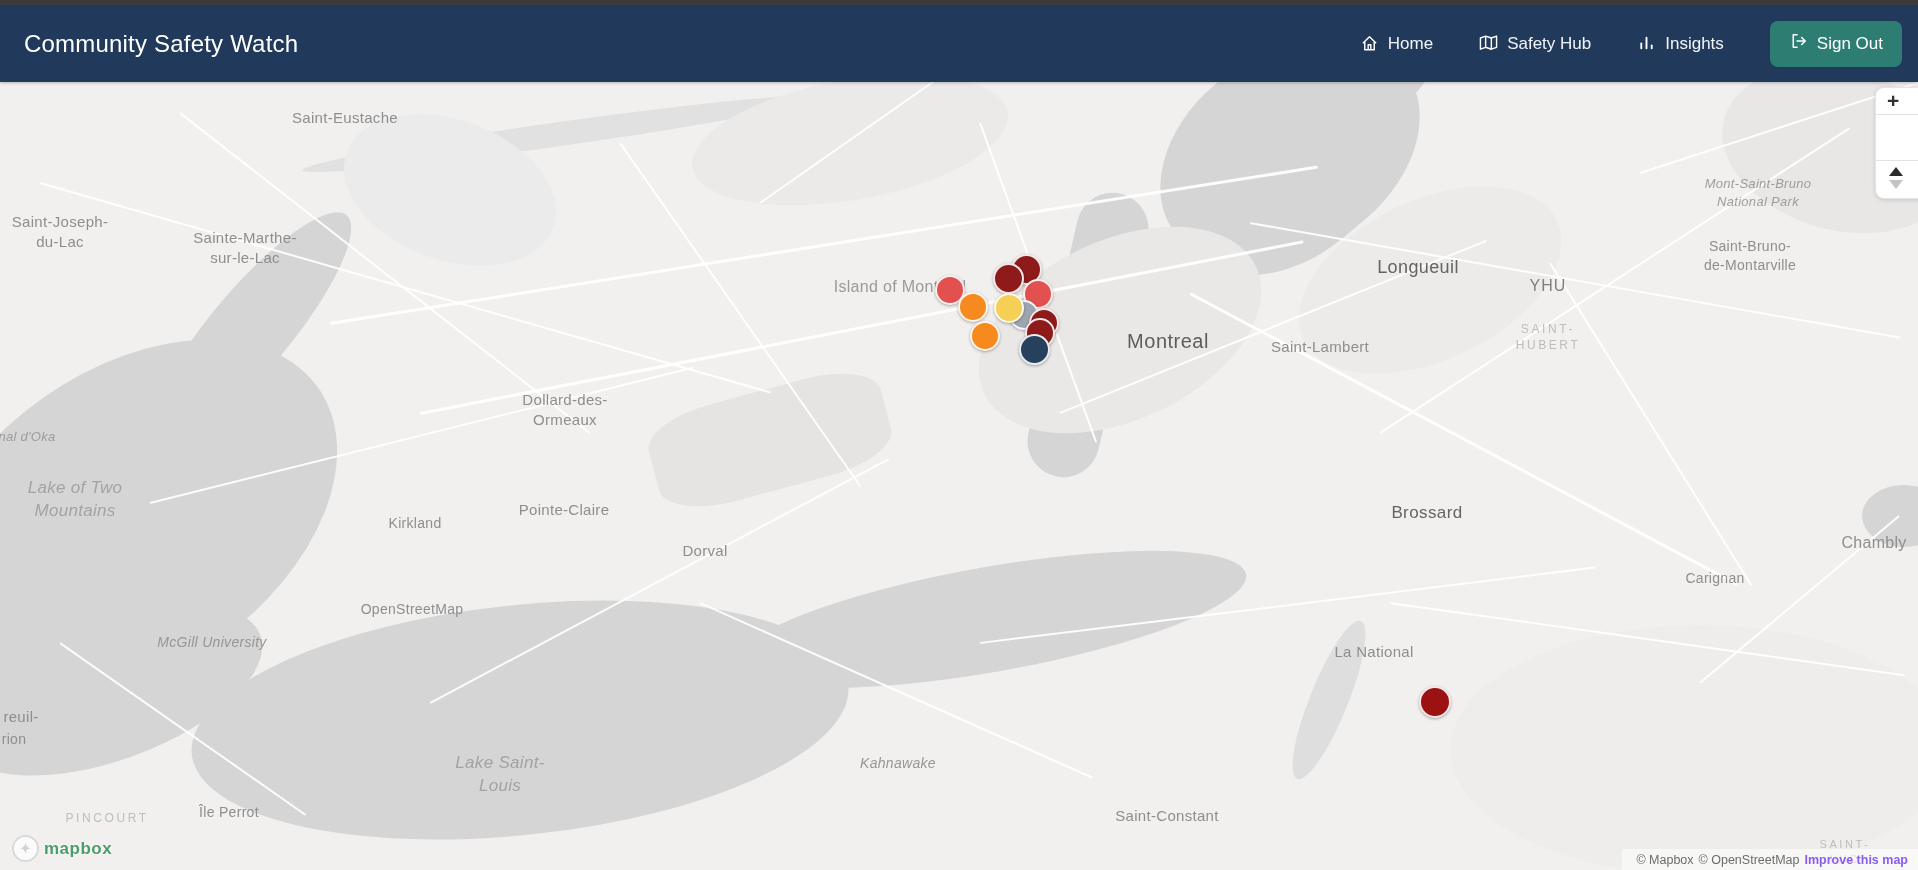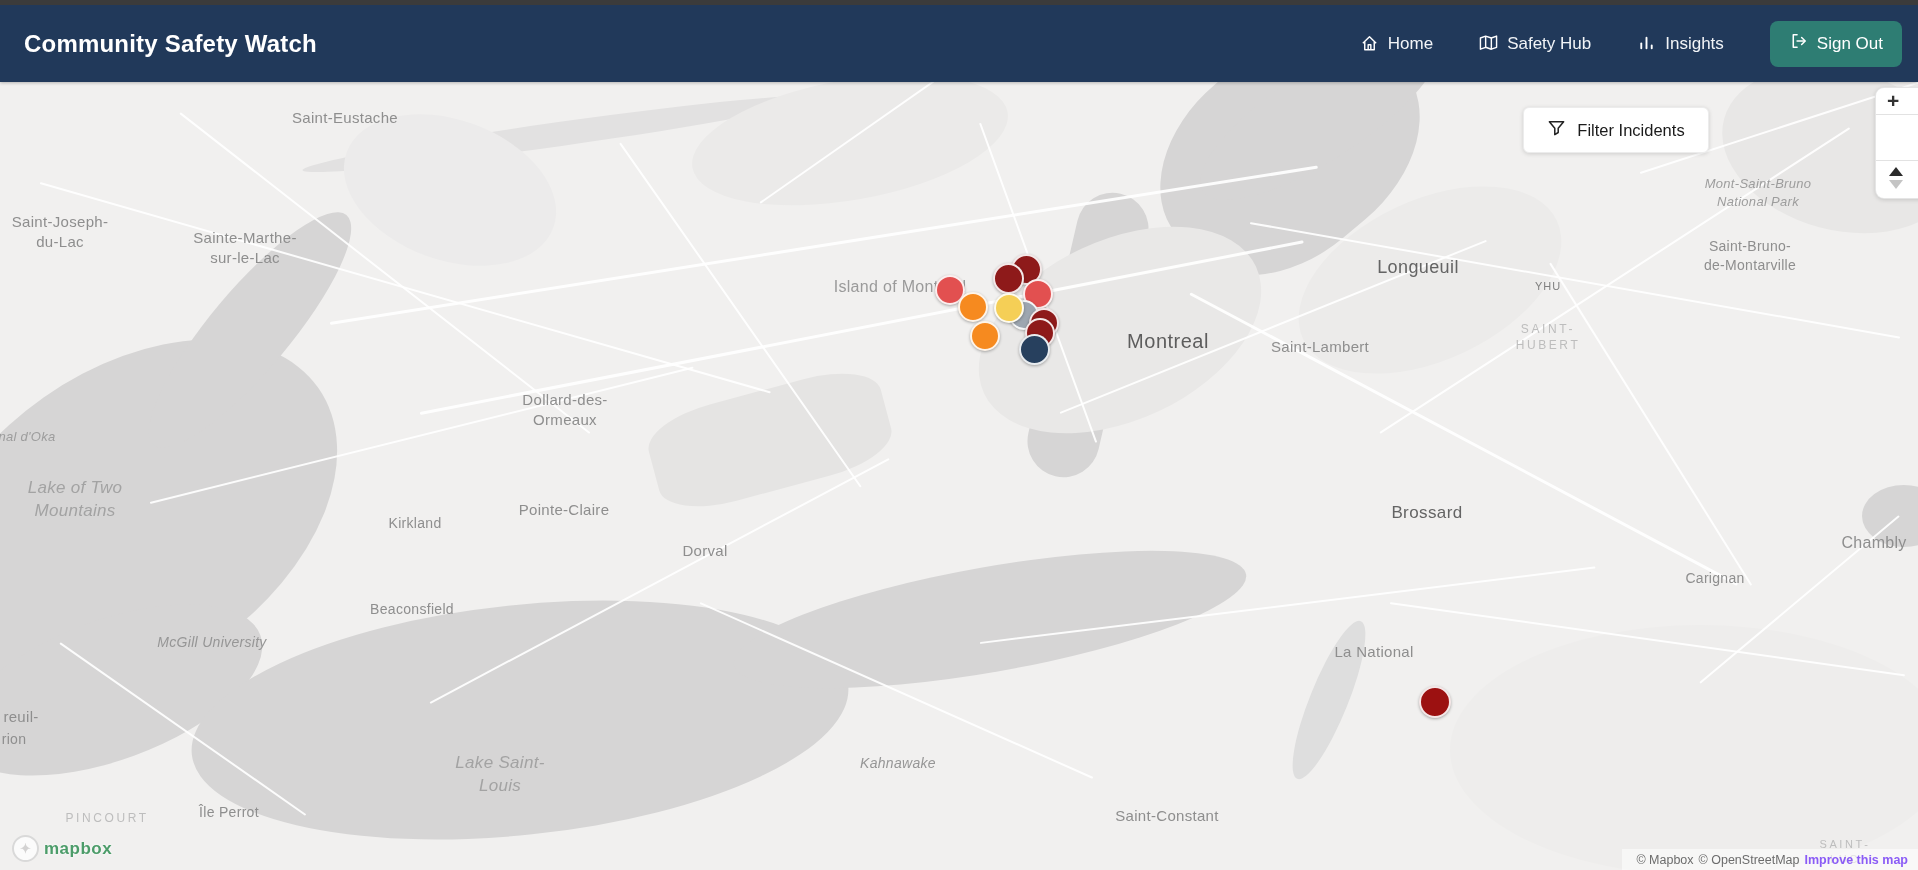"Community Safety Watch" .app-title { font-weight: bold -> normal }
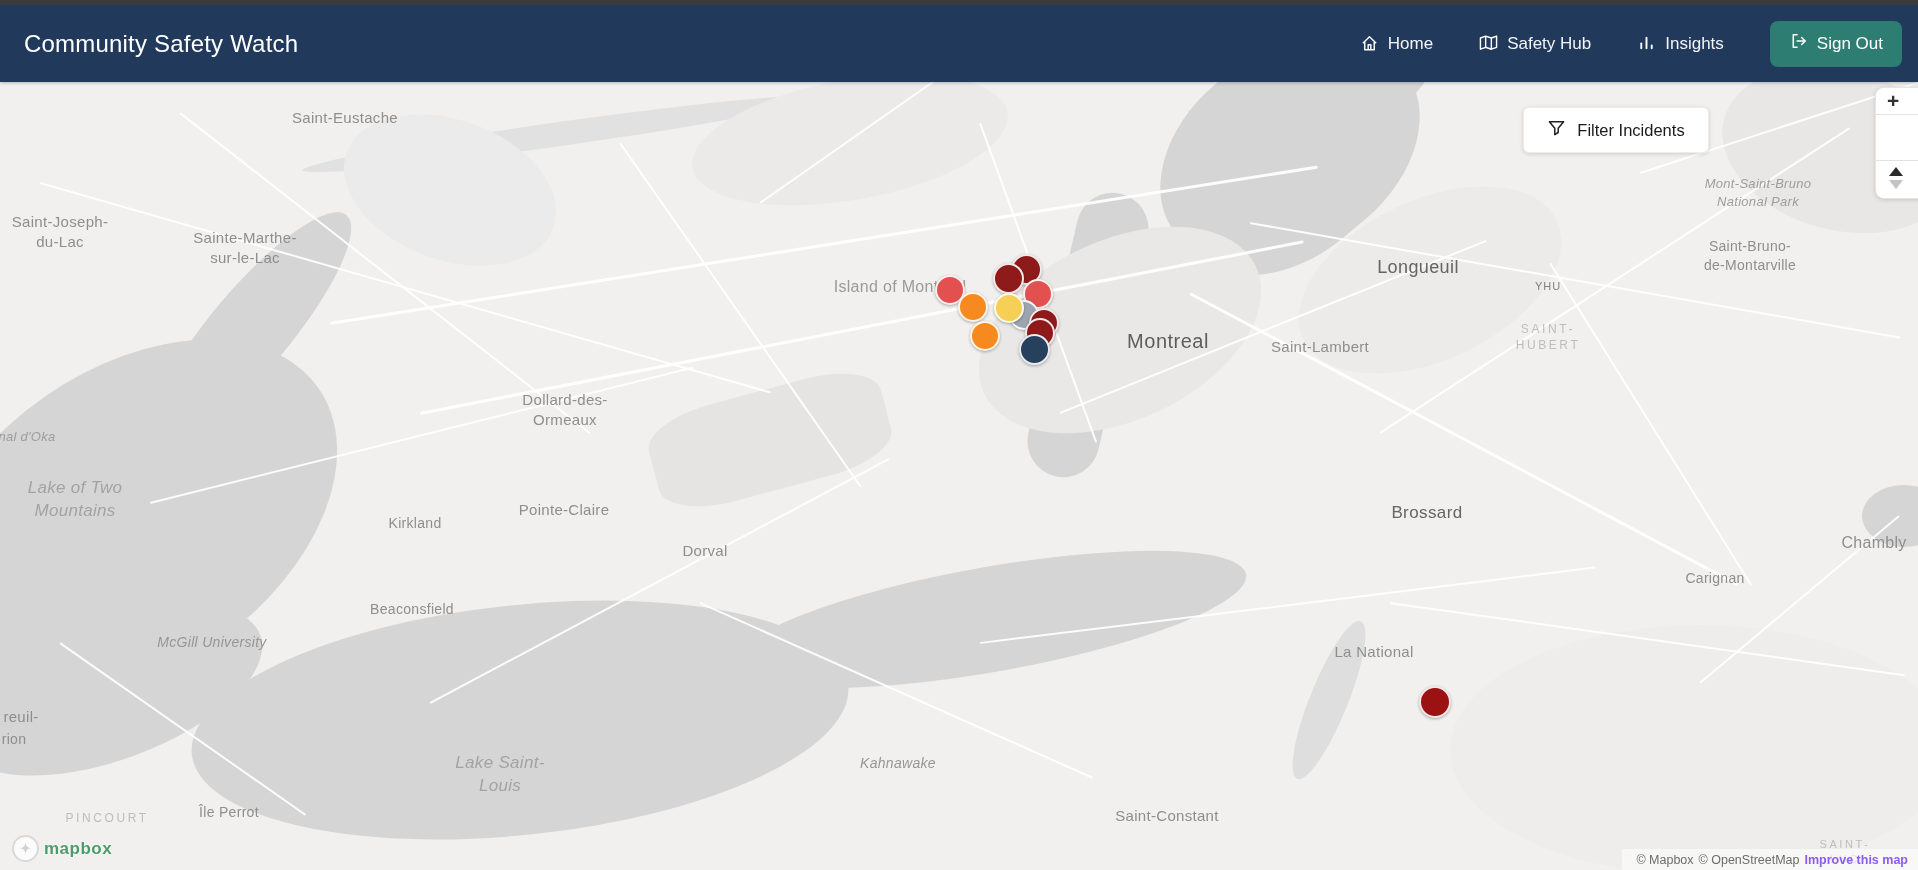"Filter Incidents" button.filter-btn { html: <button> <span> <svg> <path></path> </svg> </span> <span>Filter Incidents</span> </button> -> none }
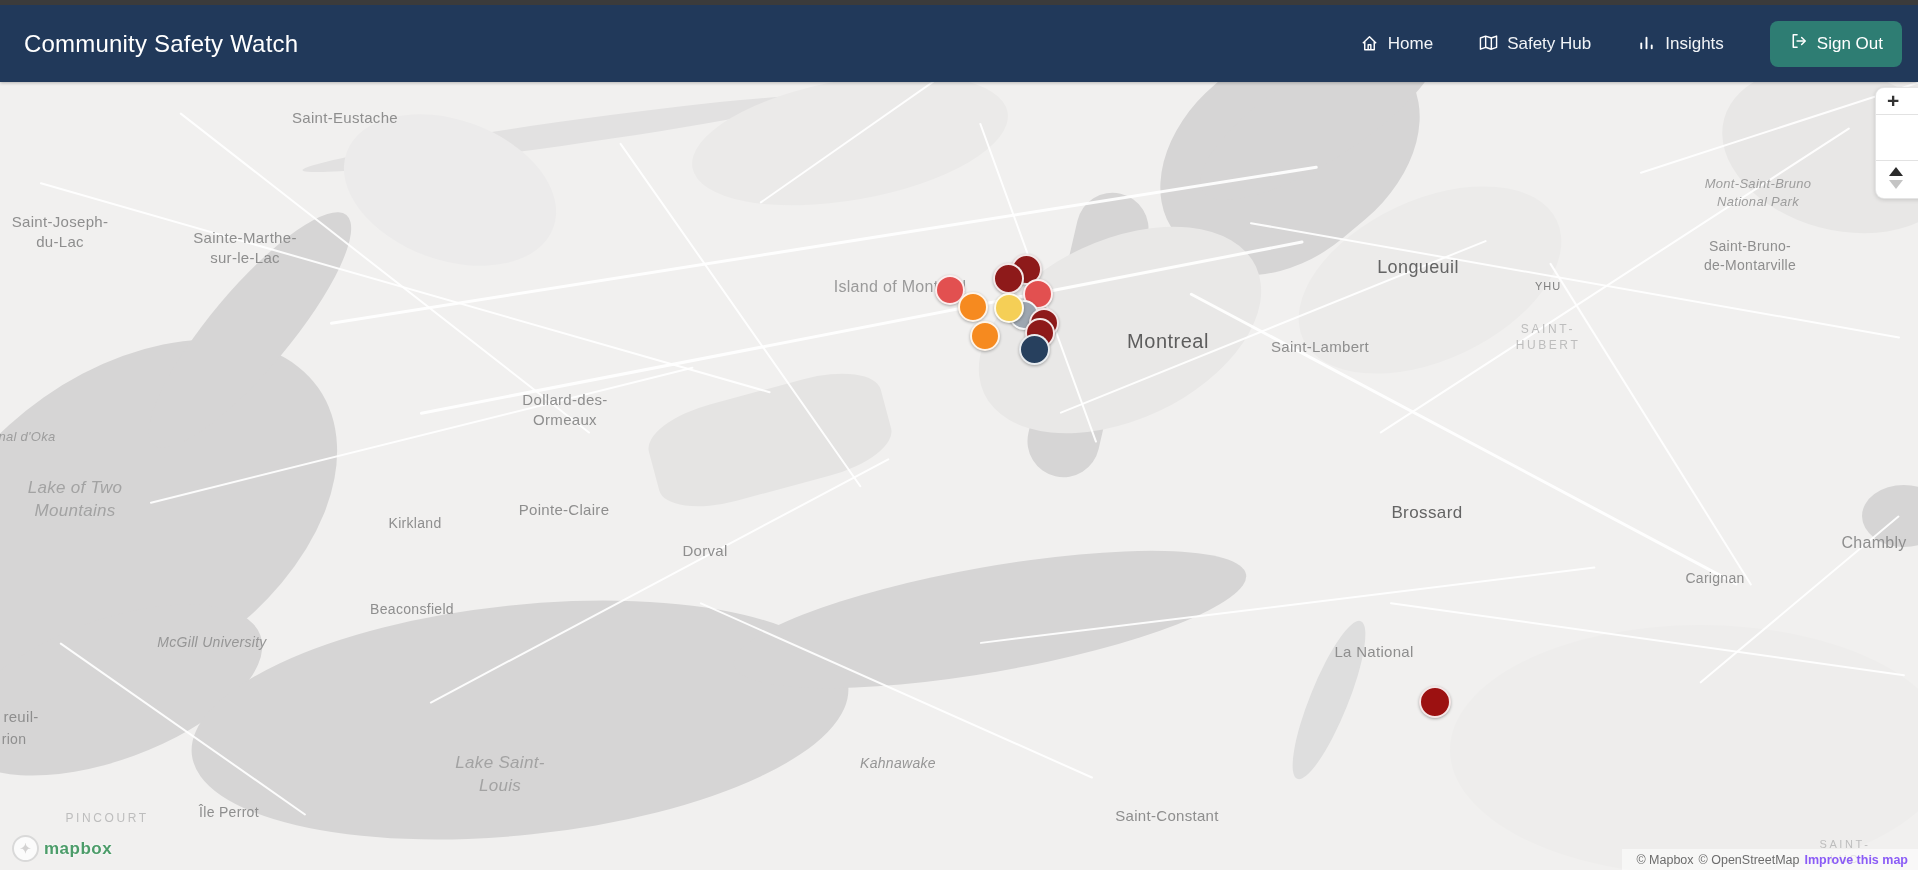"YHU" div.mlabel { font-size: 11px -> 16px }
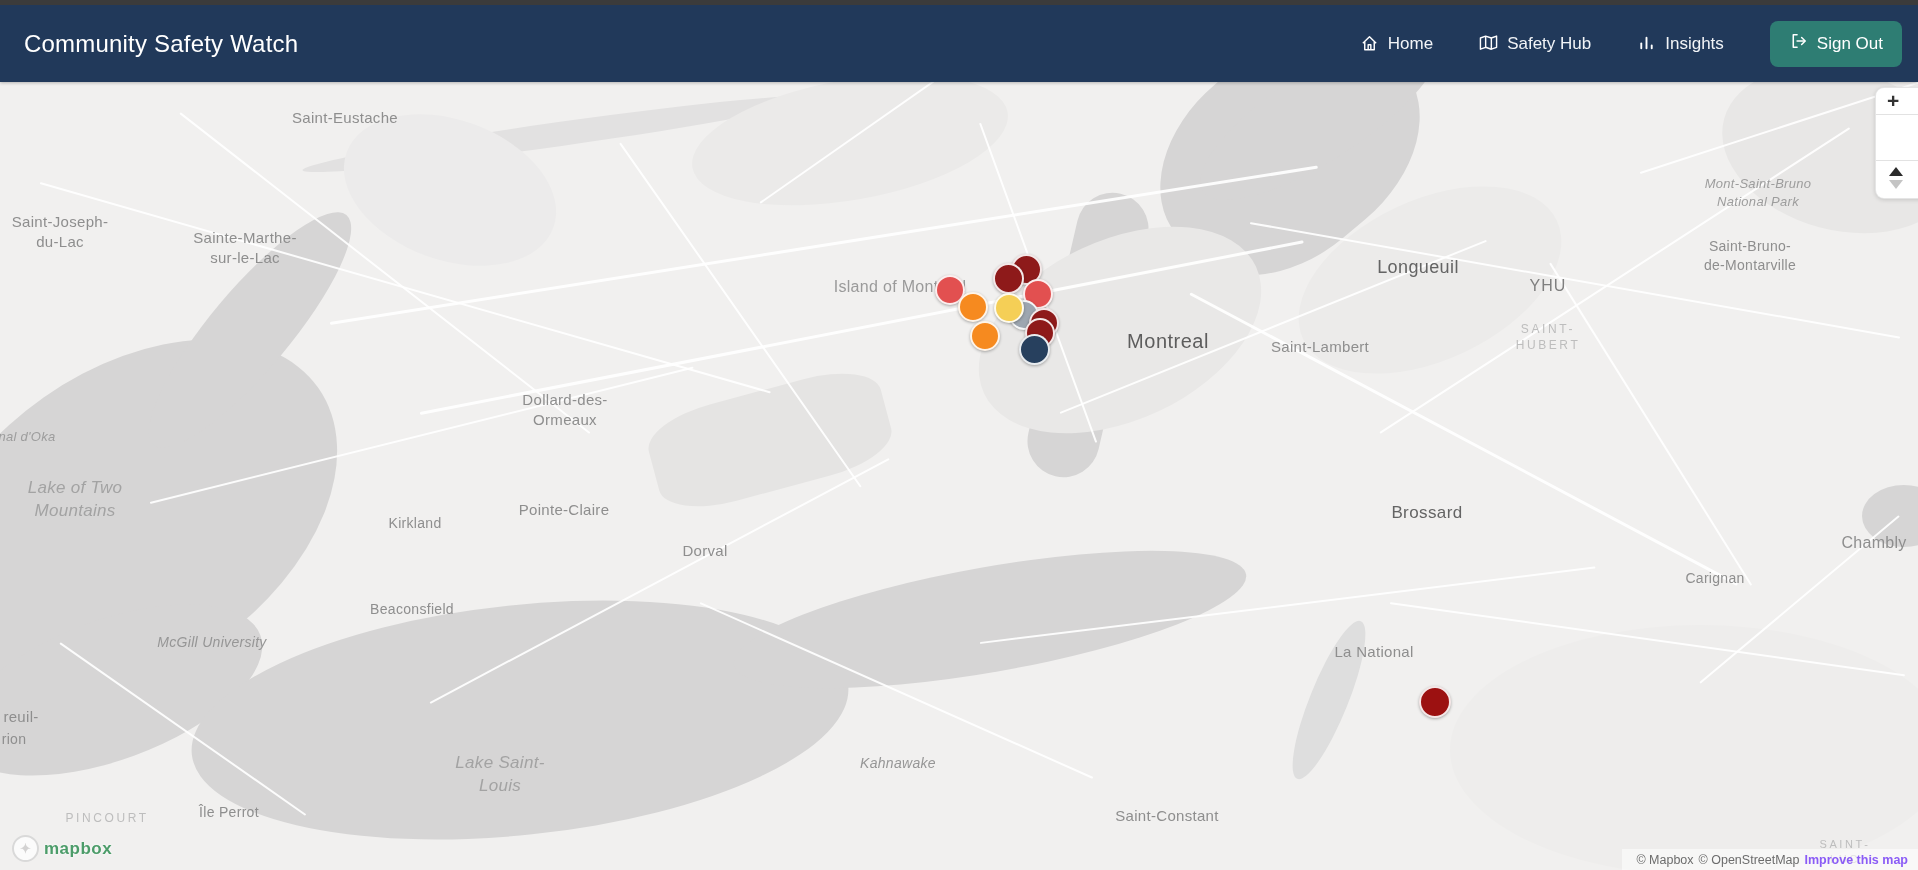"Beaconsfield" div.mlabel { text: Beaconsfield -> OpenStreetMap }
